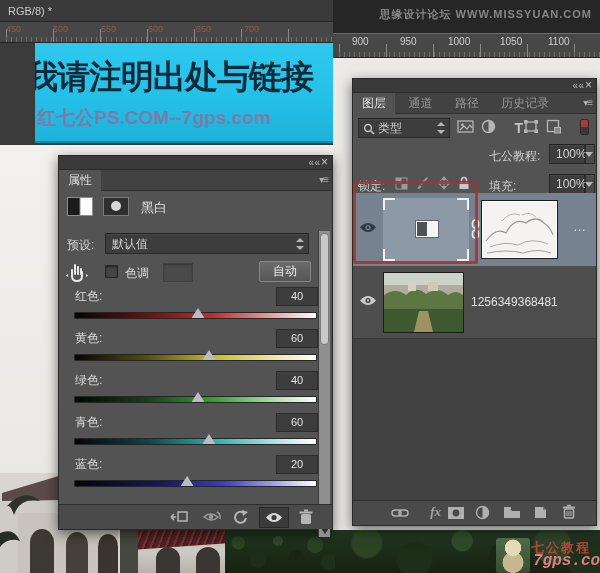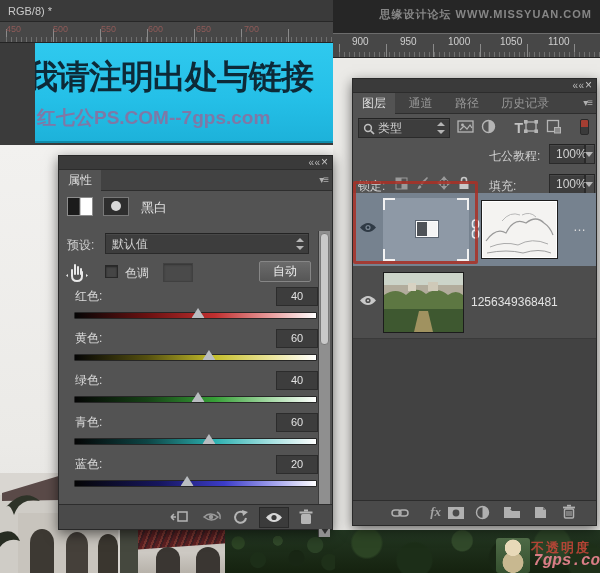"不透明度" div.abs { text: 不透明度 -> 七公教程 }
